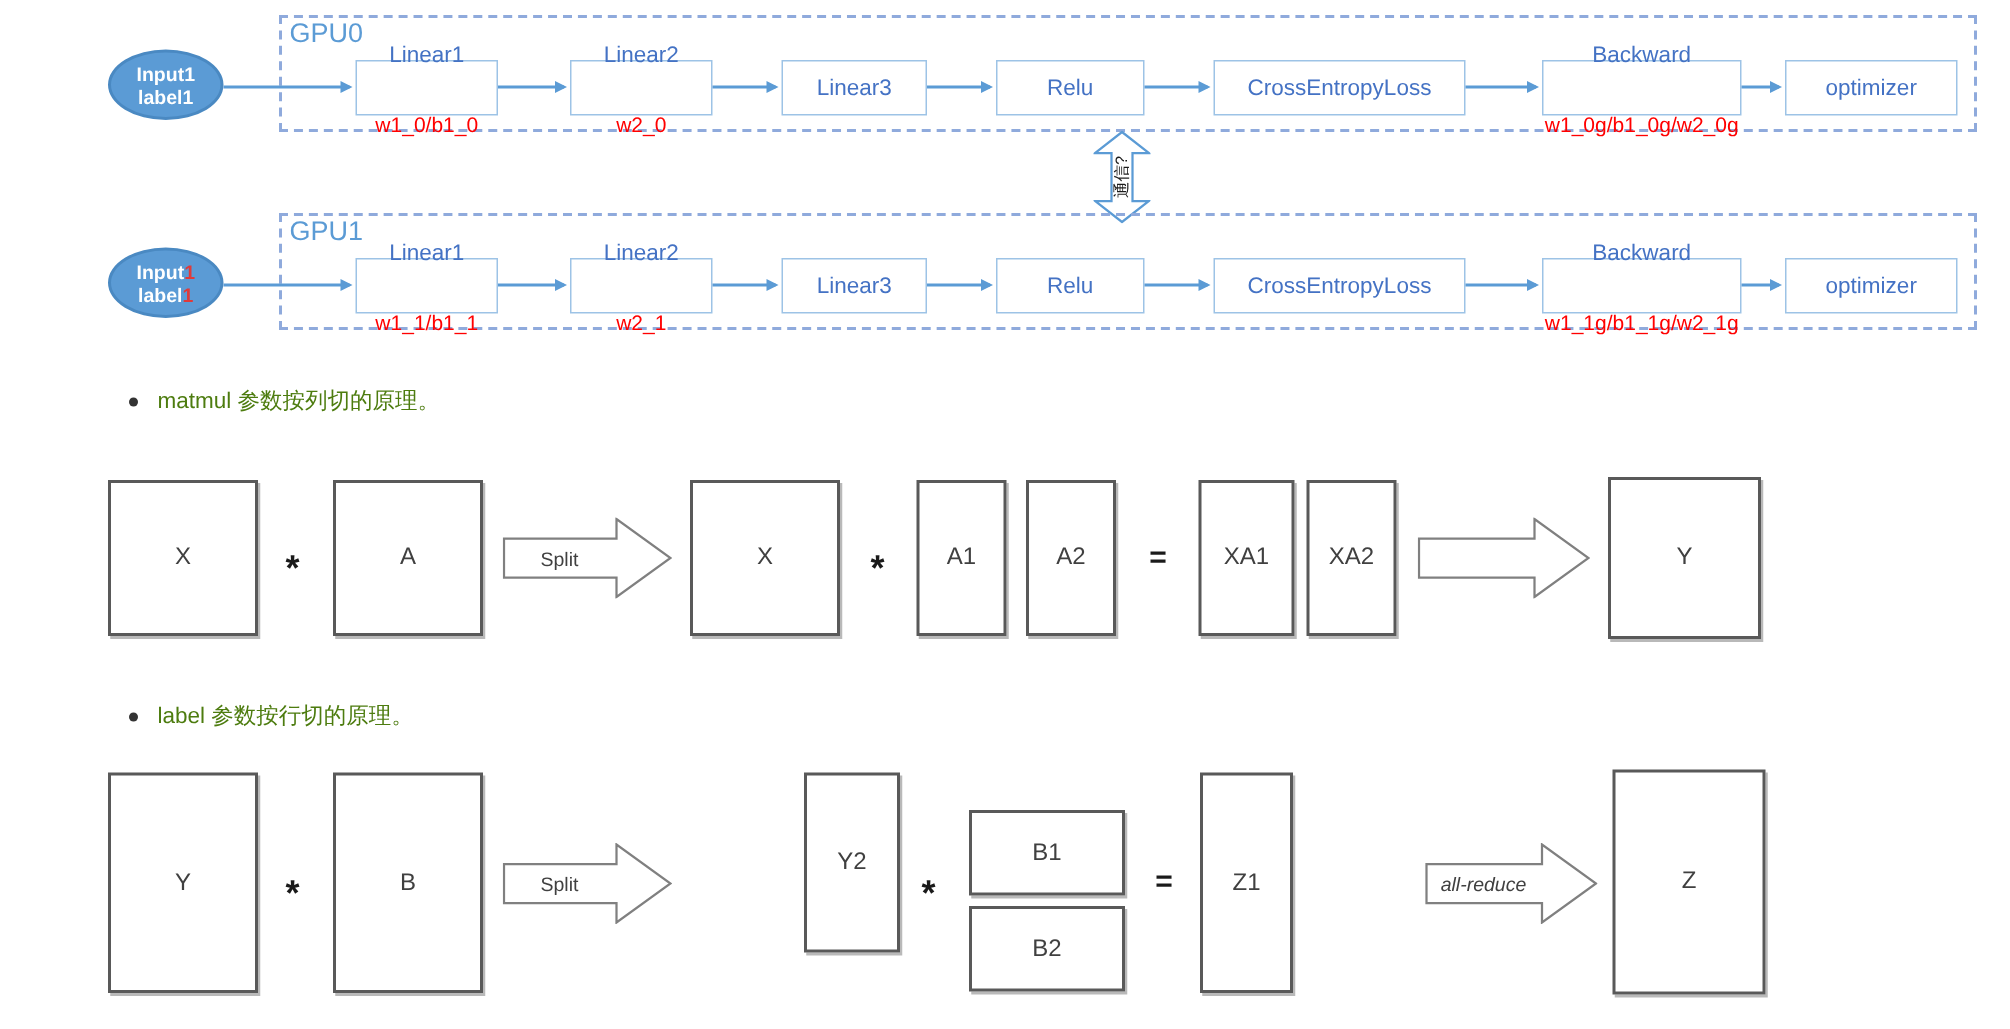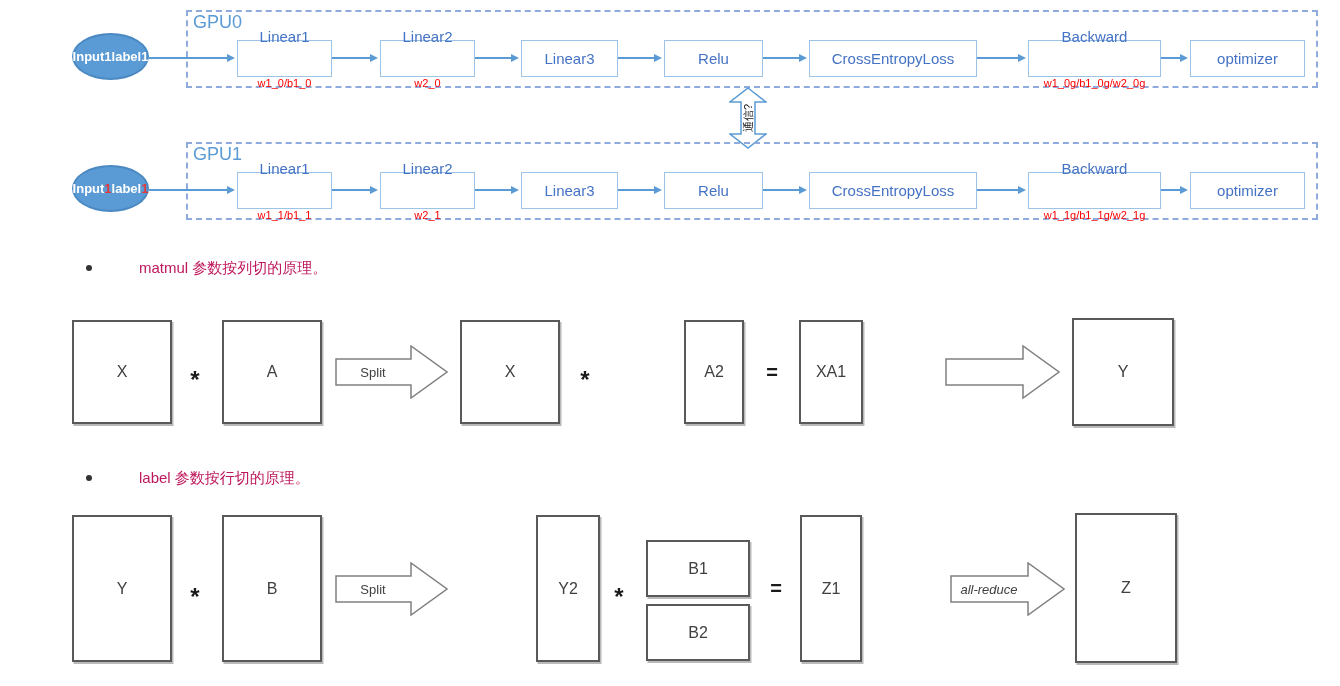"Input1" .ellipse { flex-direction: none -> column }
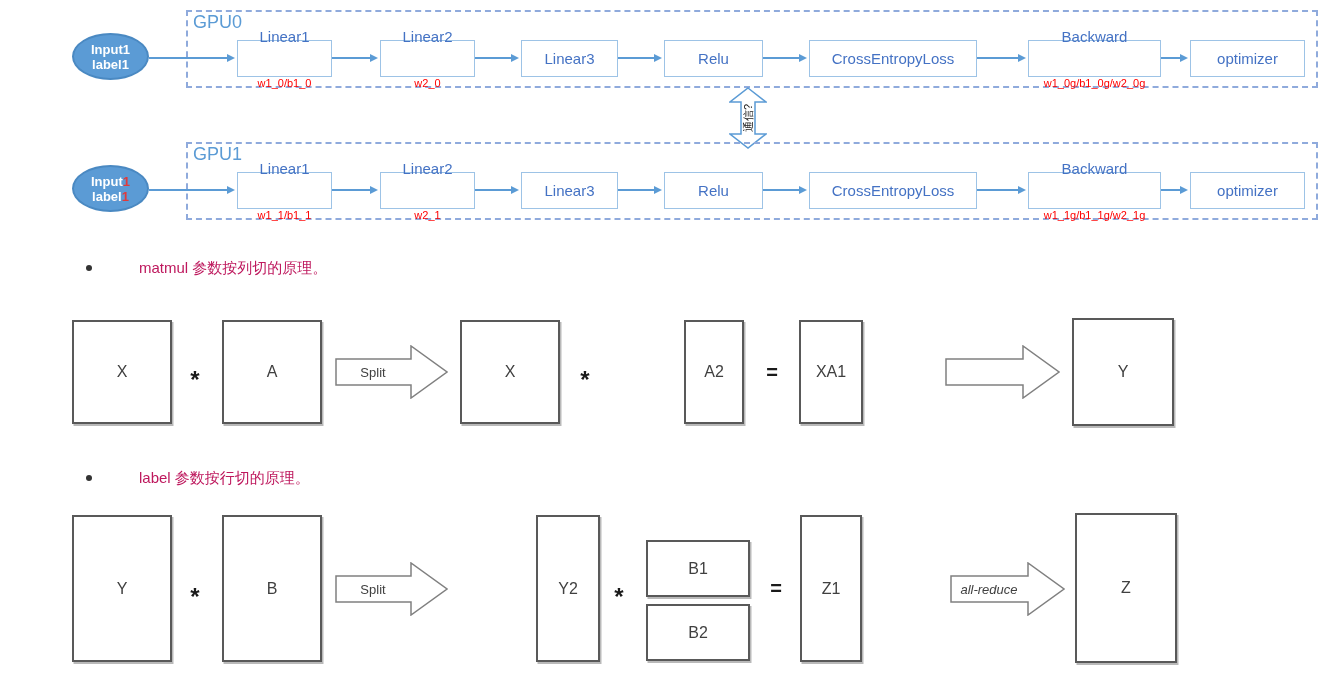"w1_0/b1_0" .stage .ss { font-size: 11px -> 14px }
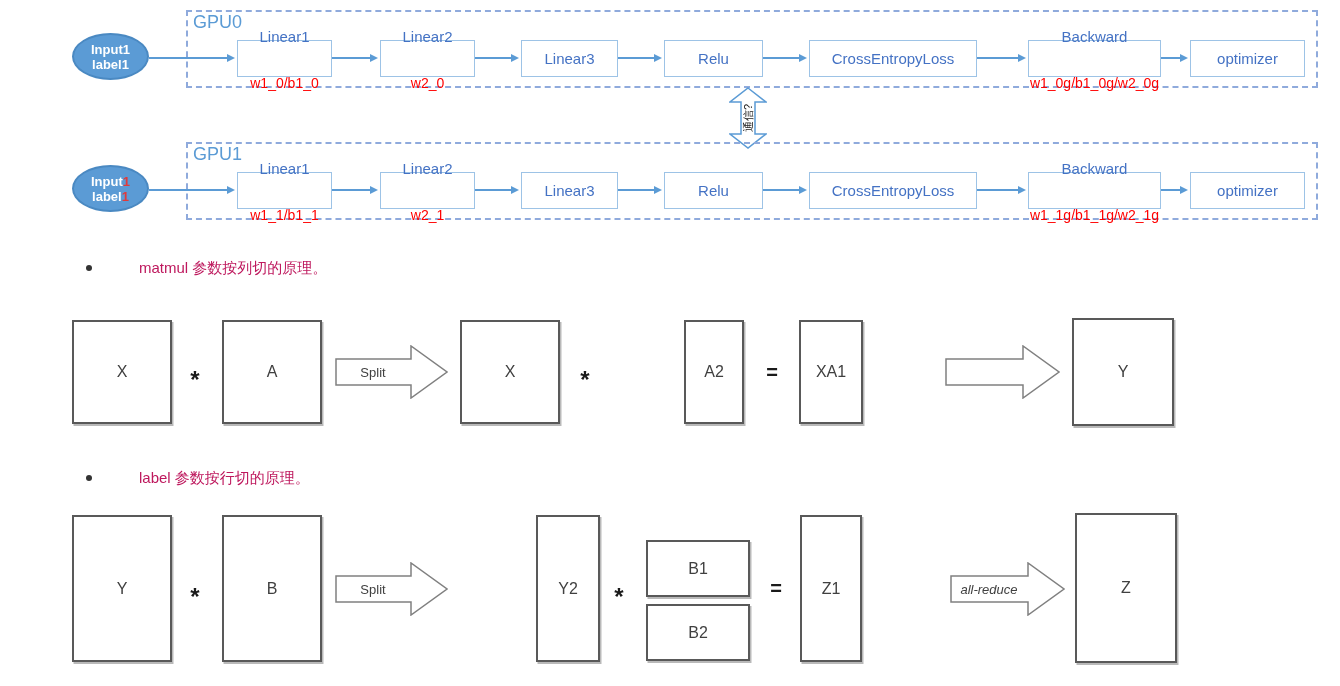"matmul 参数按列切的原理。" .bullet { color: #be185d -> #4d7c0f; gap: 34px -> none }
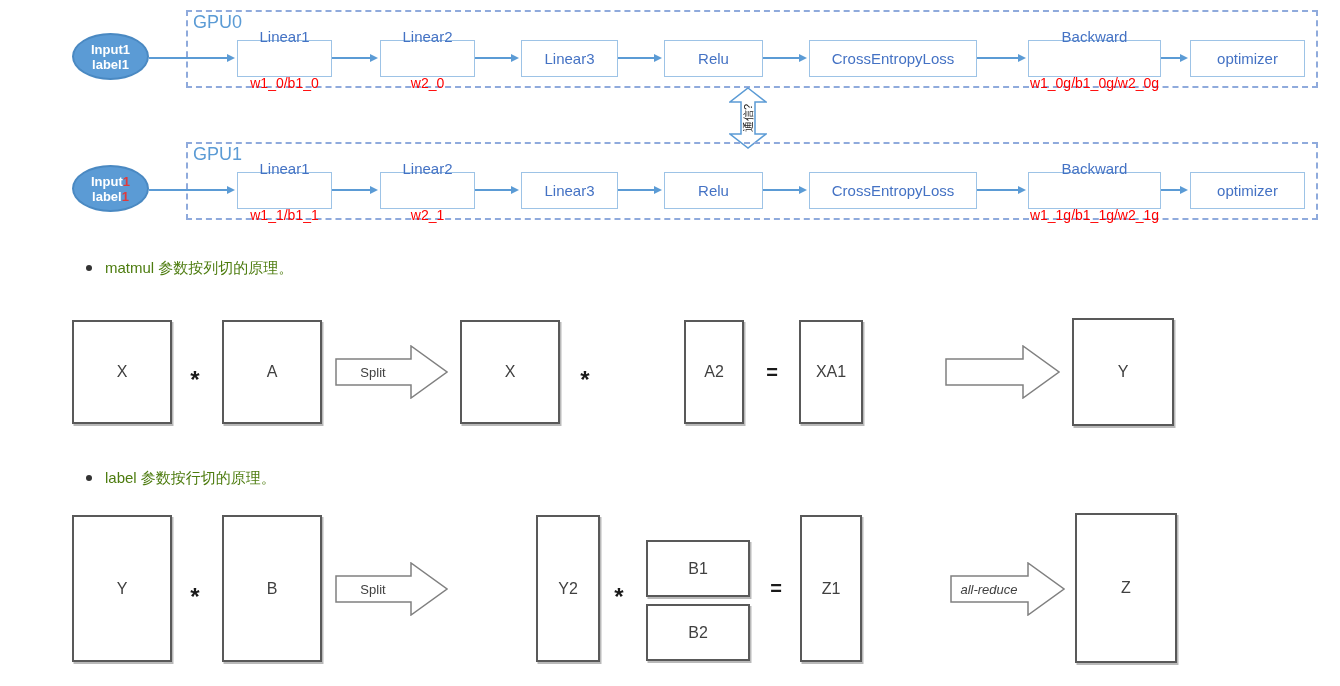"A1" div.mbox { html: none -> <div> <span>A1</span> </div> }
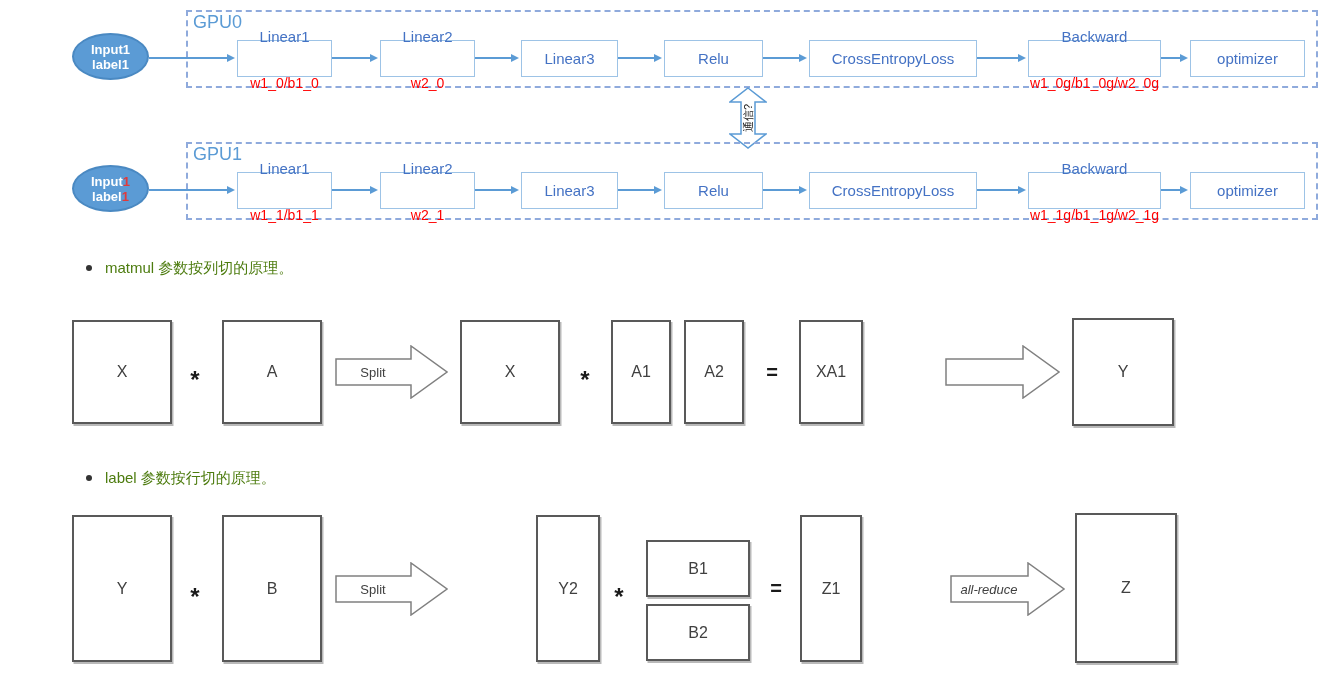"XA2" div.mbox { html: none -> <div> <span>XA2</span> </div> }
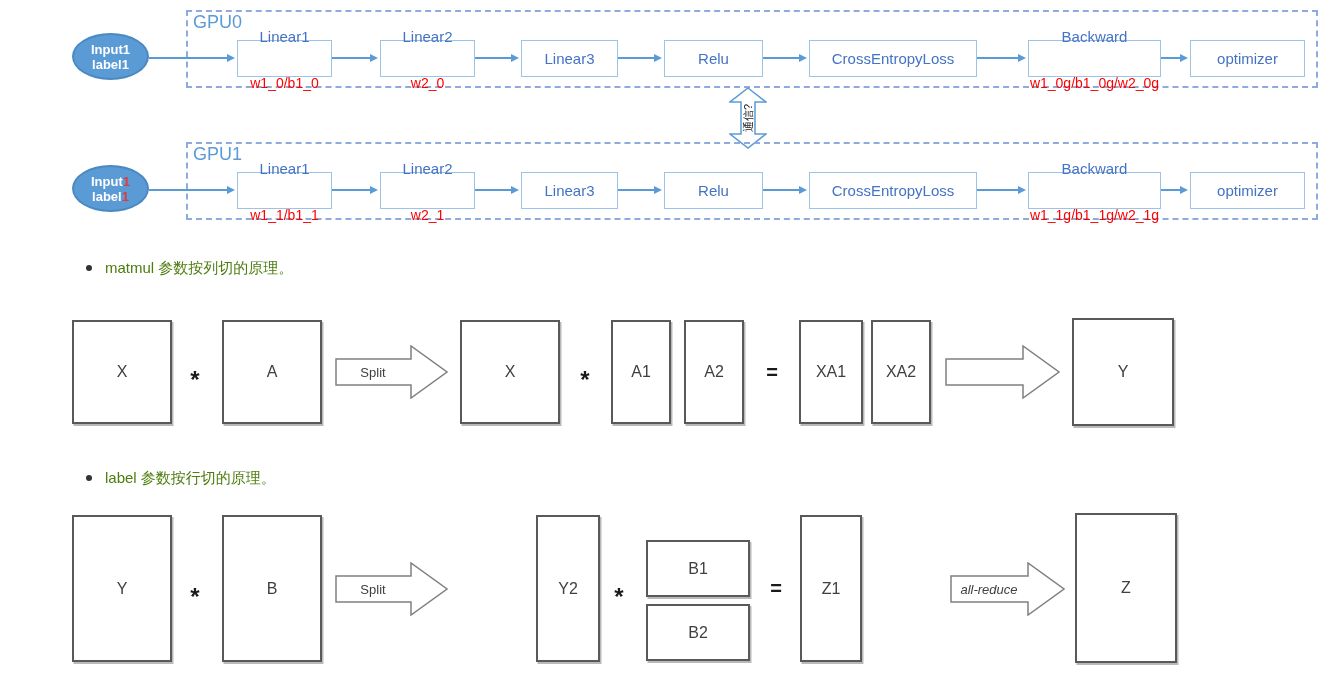"Y2" div.mbox { height: 147px -> 120px }
